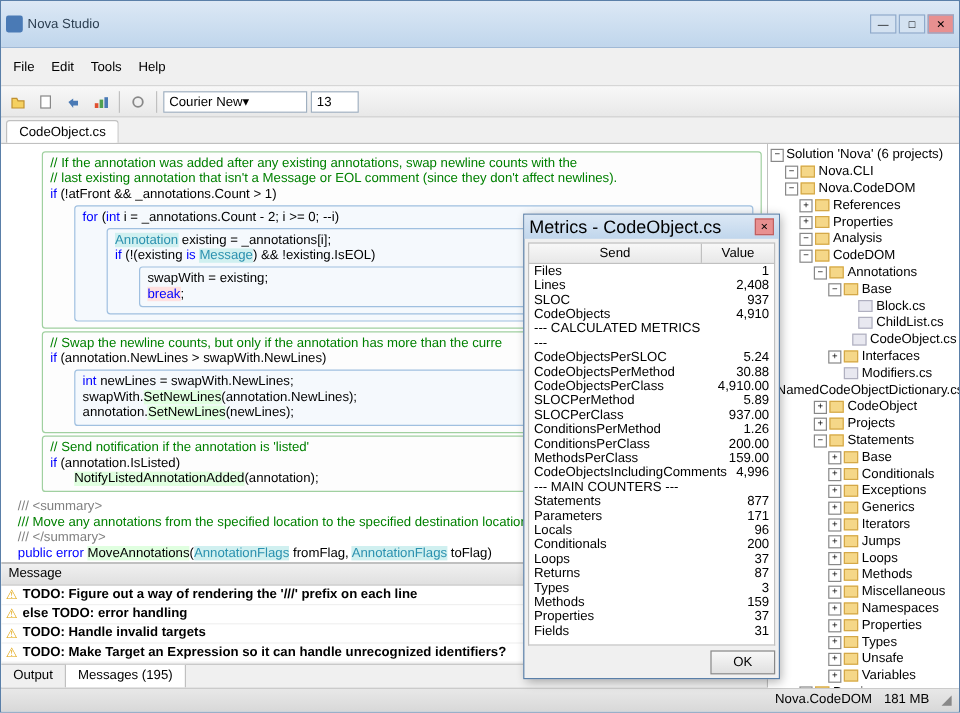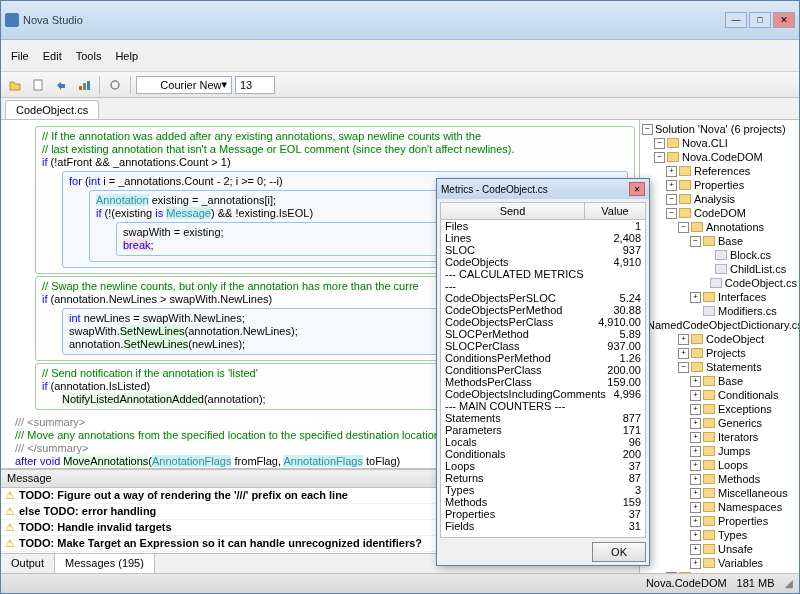"Courier New" .font-select { justify-content: flex-end -> flex-start; width: 96px -> 120px }
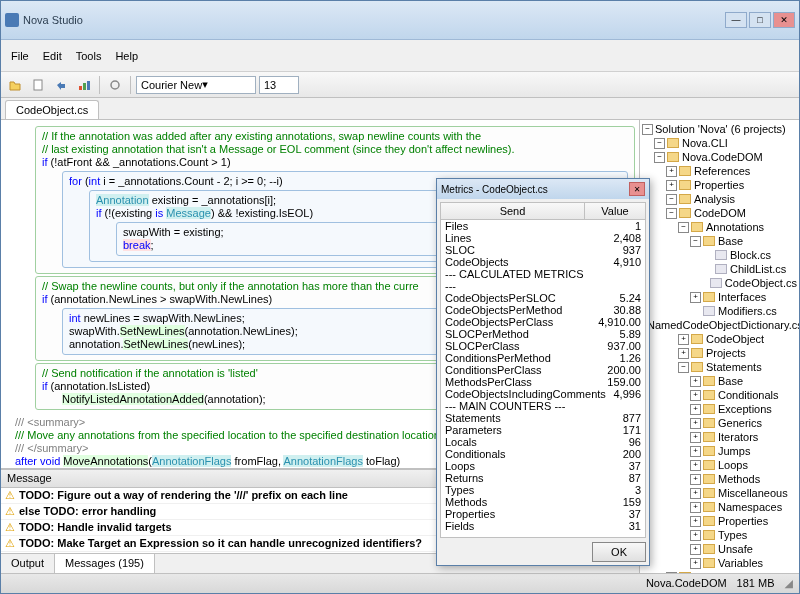"Metrics - CodeObject.cs" .dlg-title-text { font-size: 10px -> 15px }
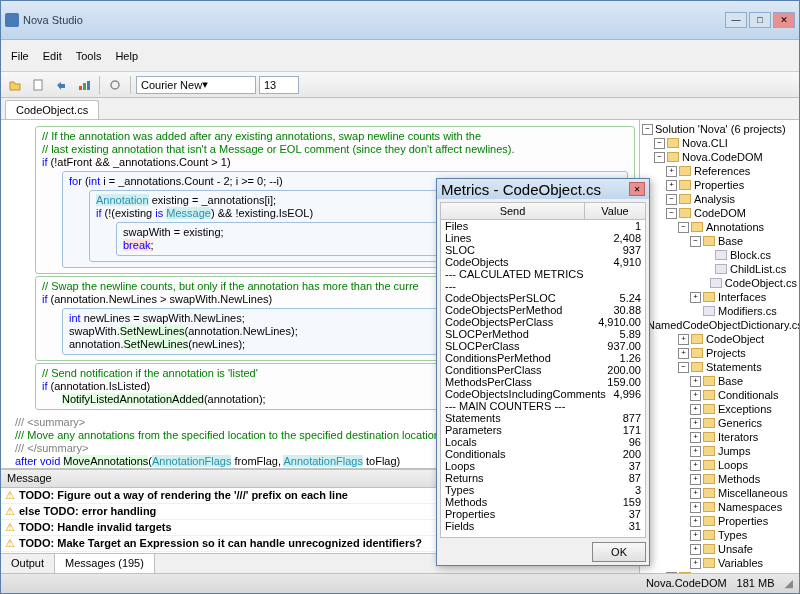"after void" span.keyword { text: after void -> public error }
